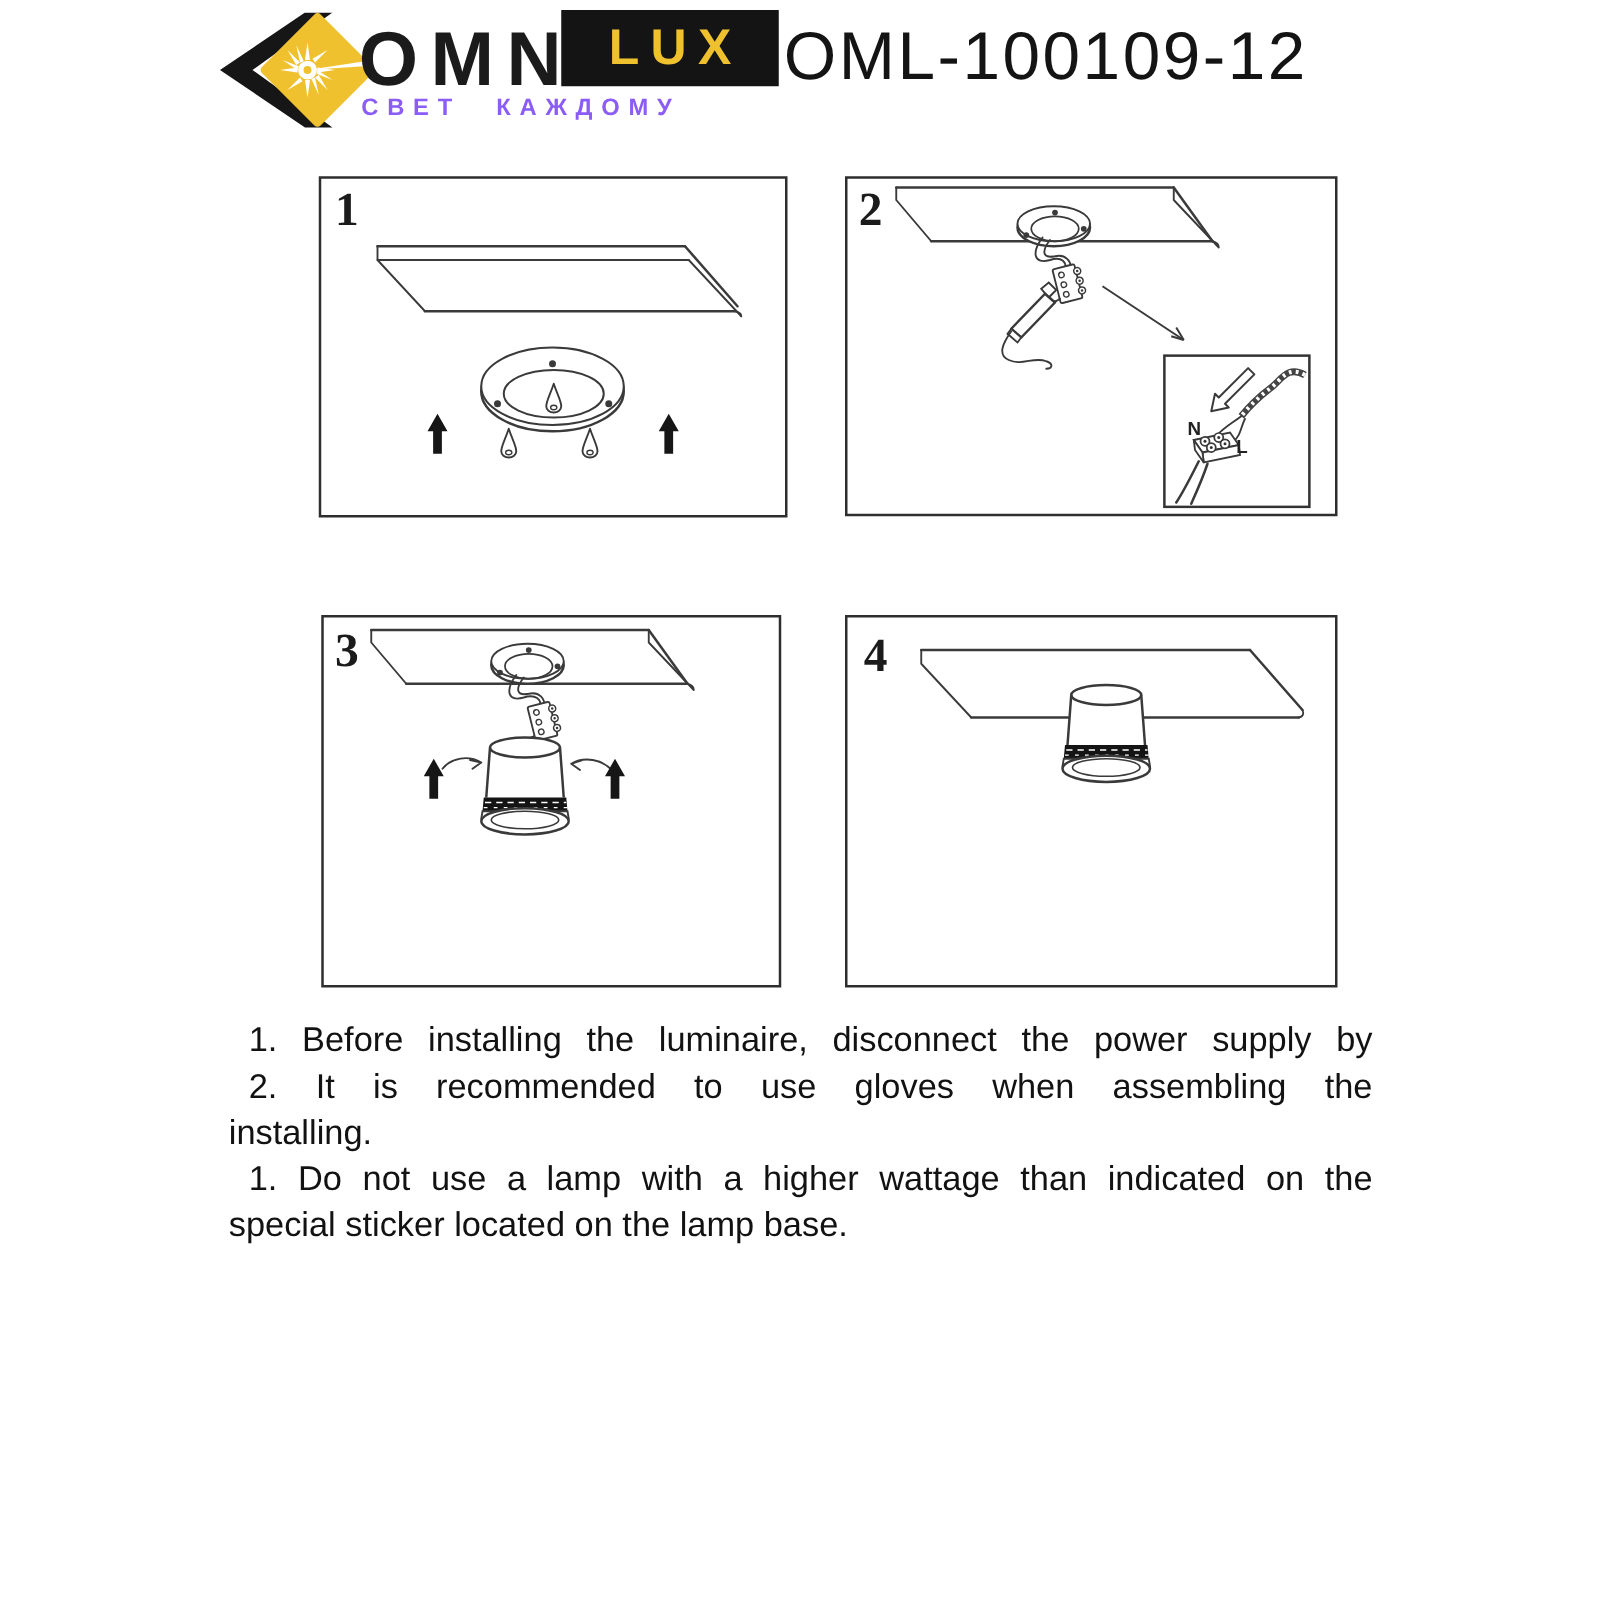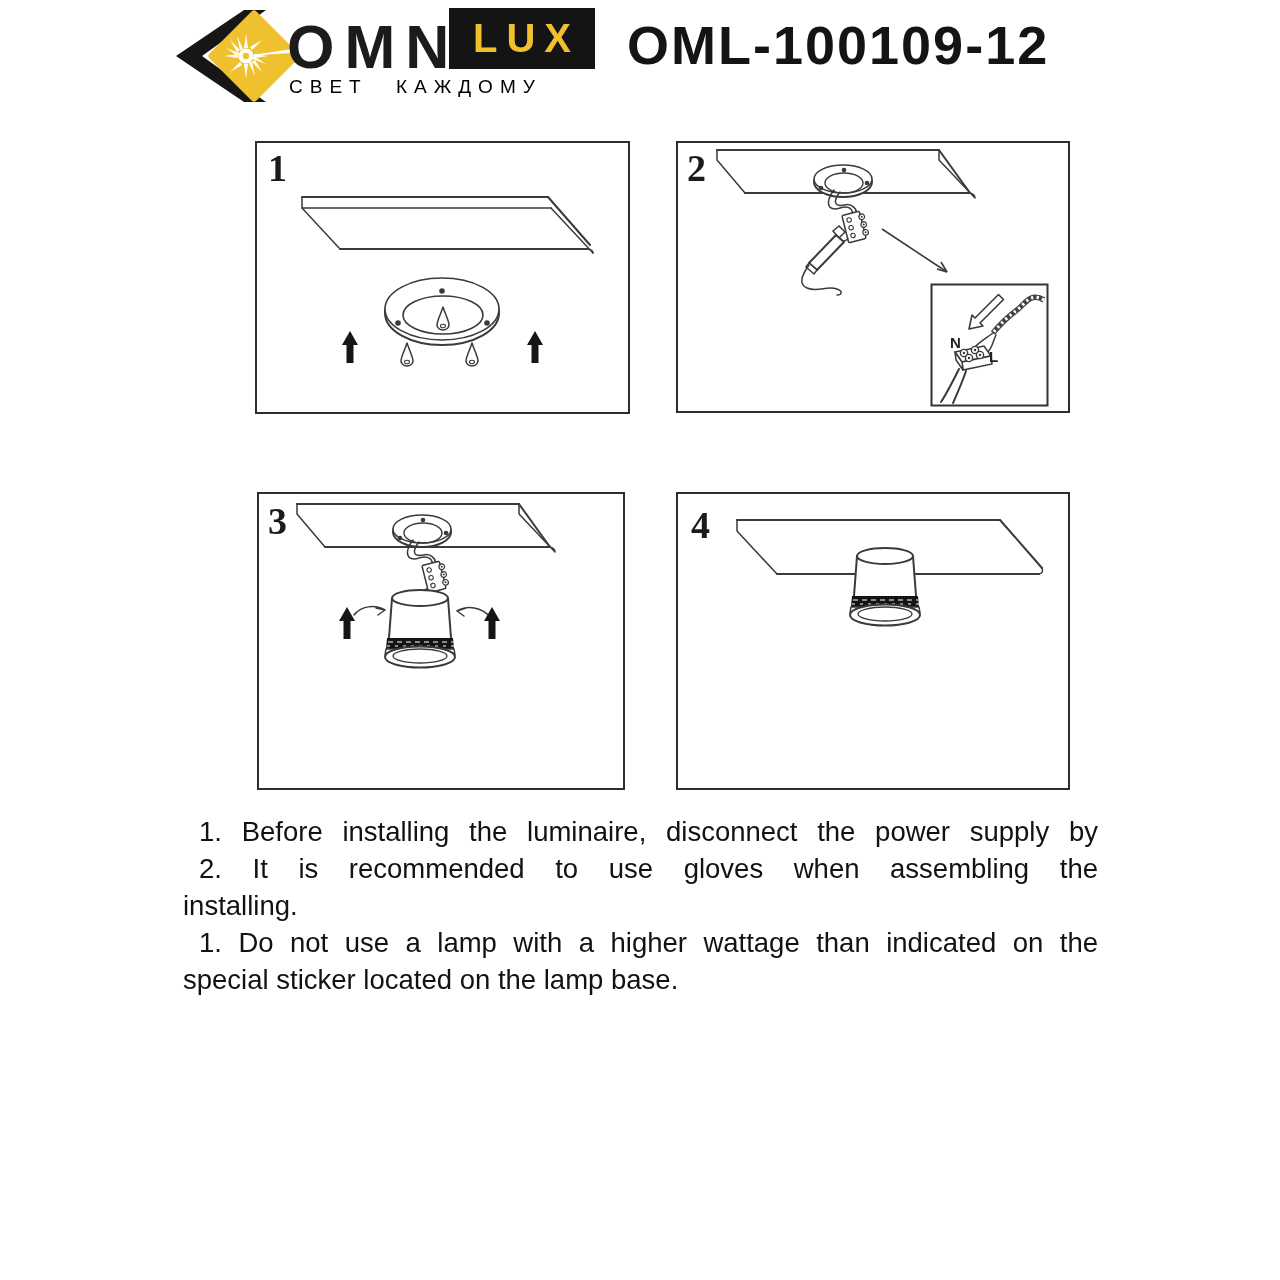"LUX" .lux-box { width: 146px -> 174px }
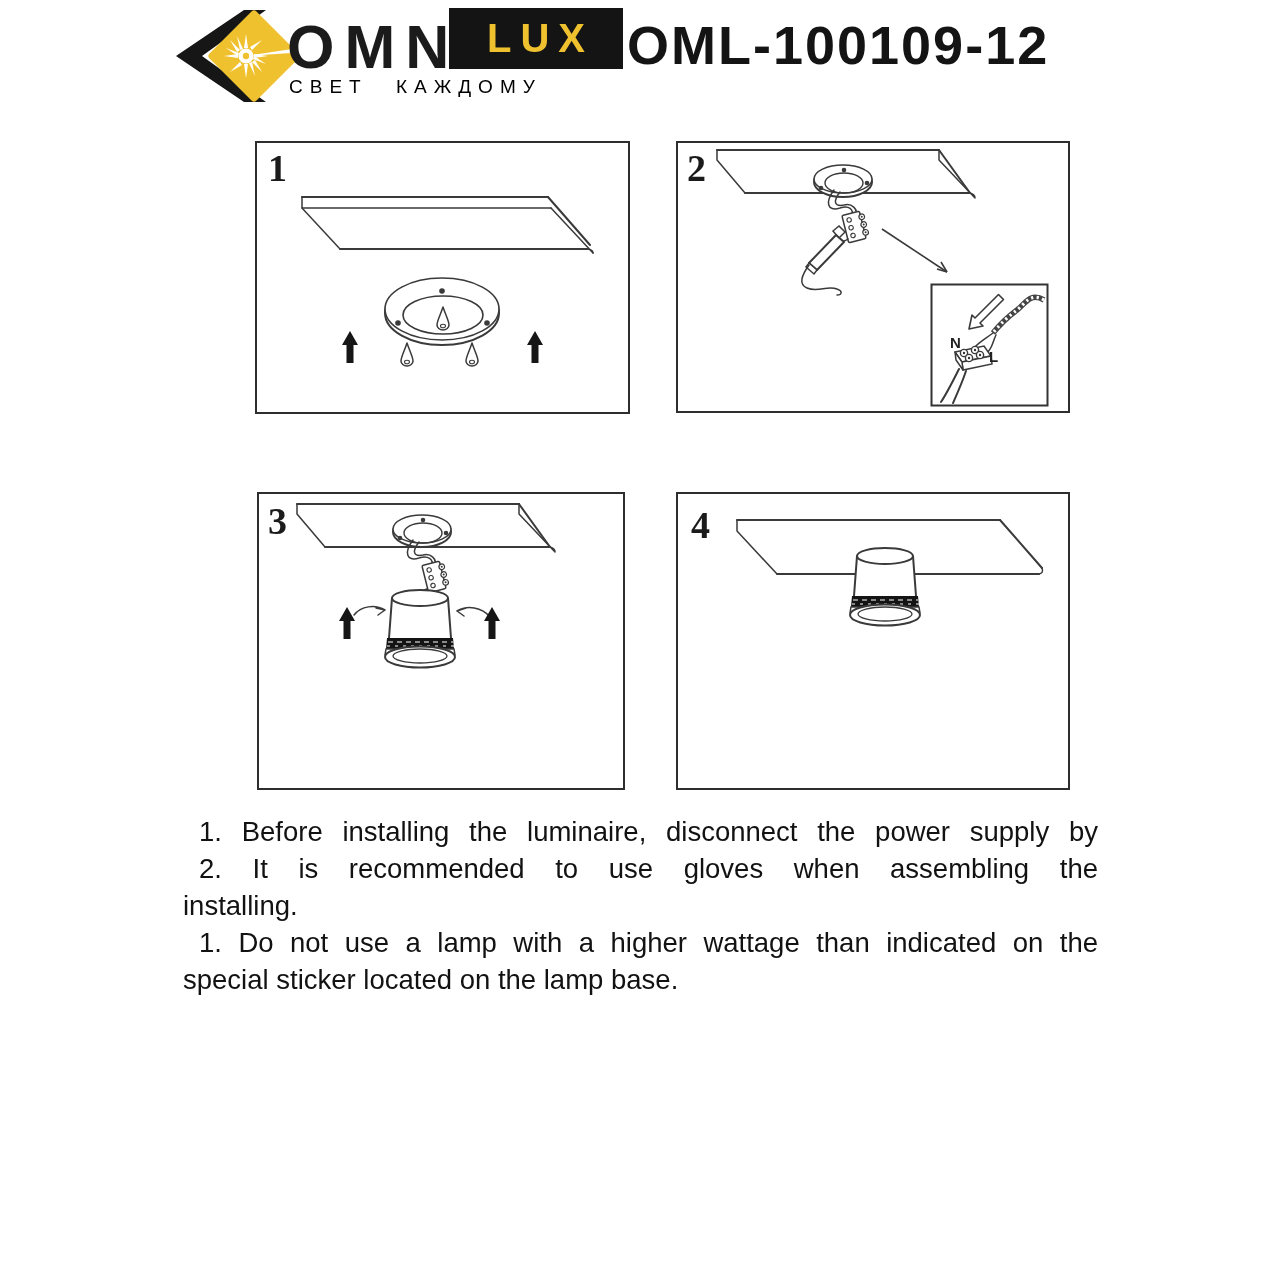"OML-100109-12" .model { font-weight: bold -> normal }
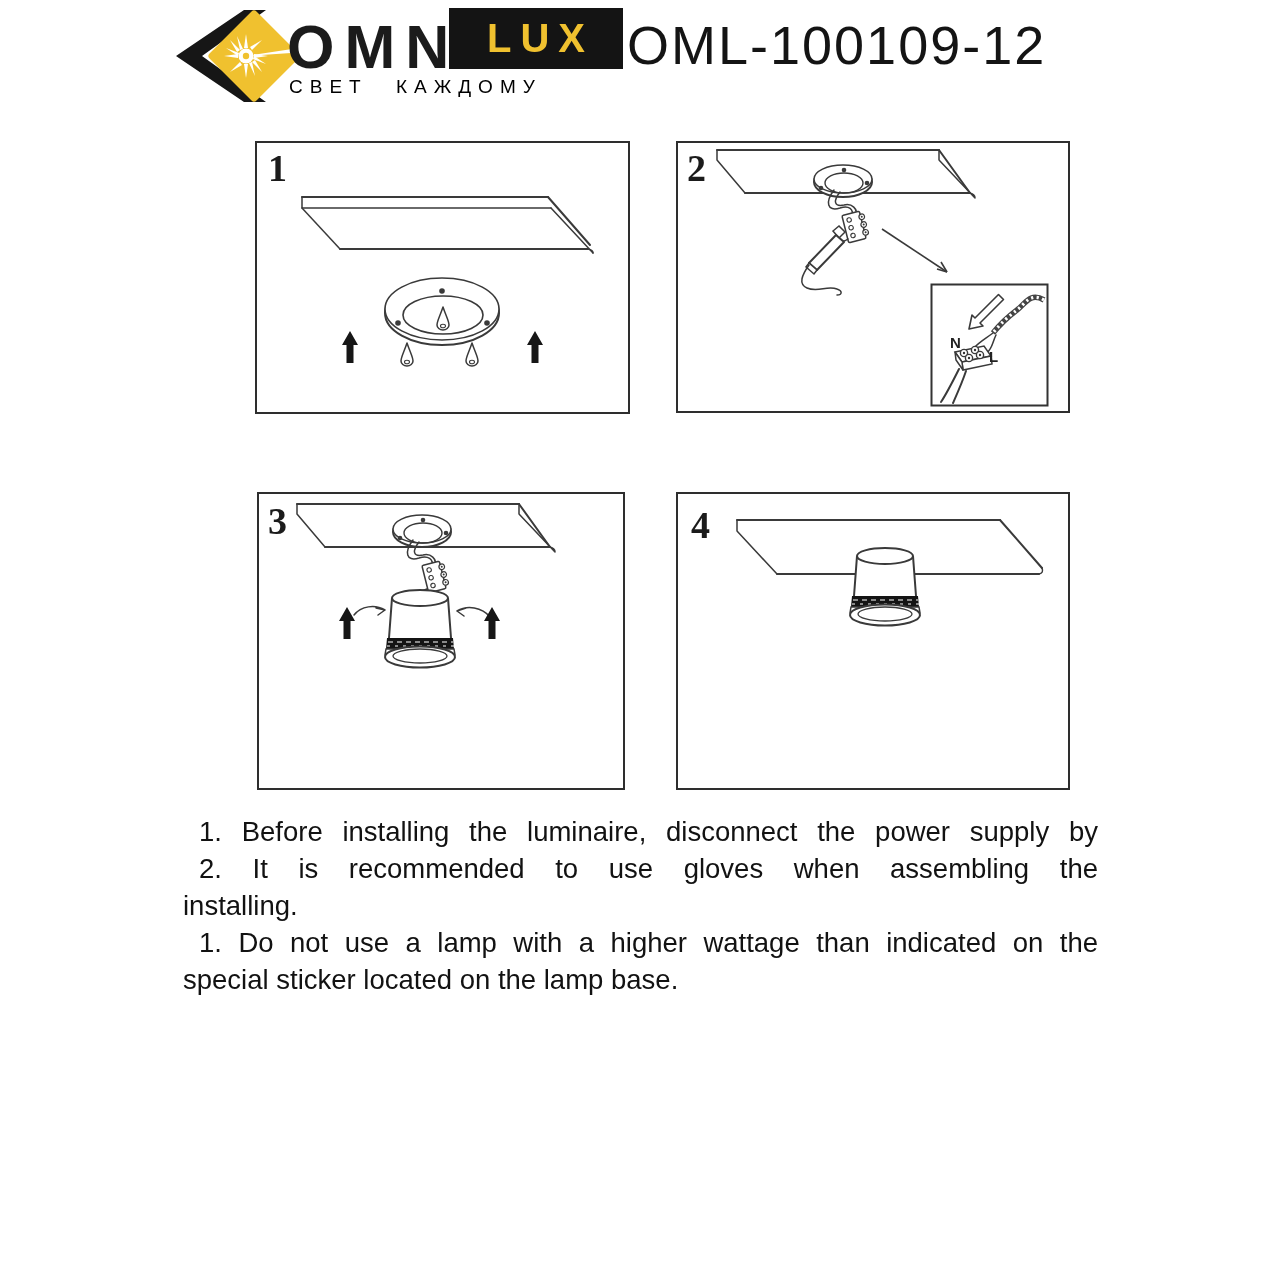"СВЕТ КАЖДОМУ" .tagline { color: #000000 -> #8b5cf6; font-weight: normal -> bold }
